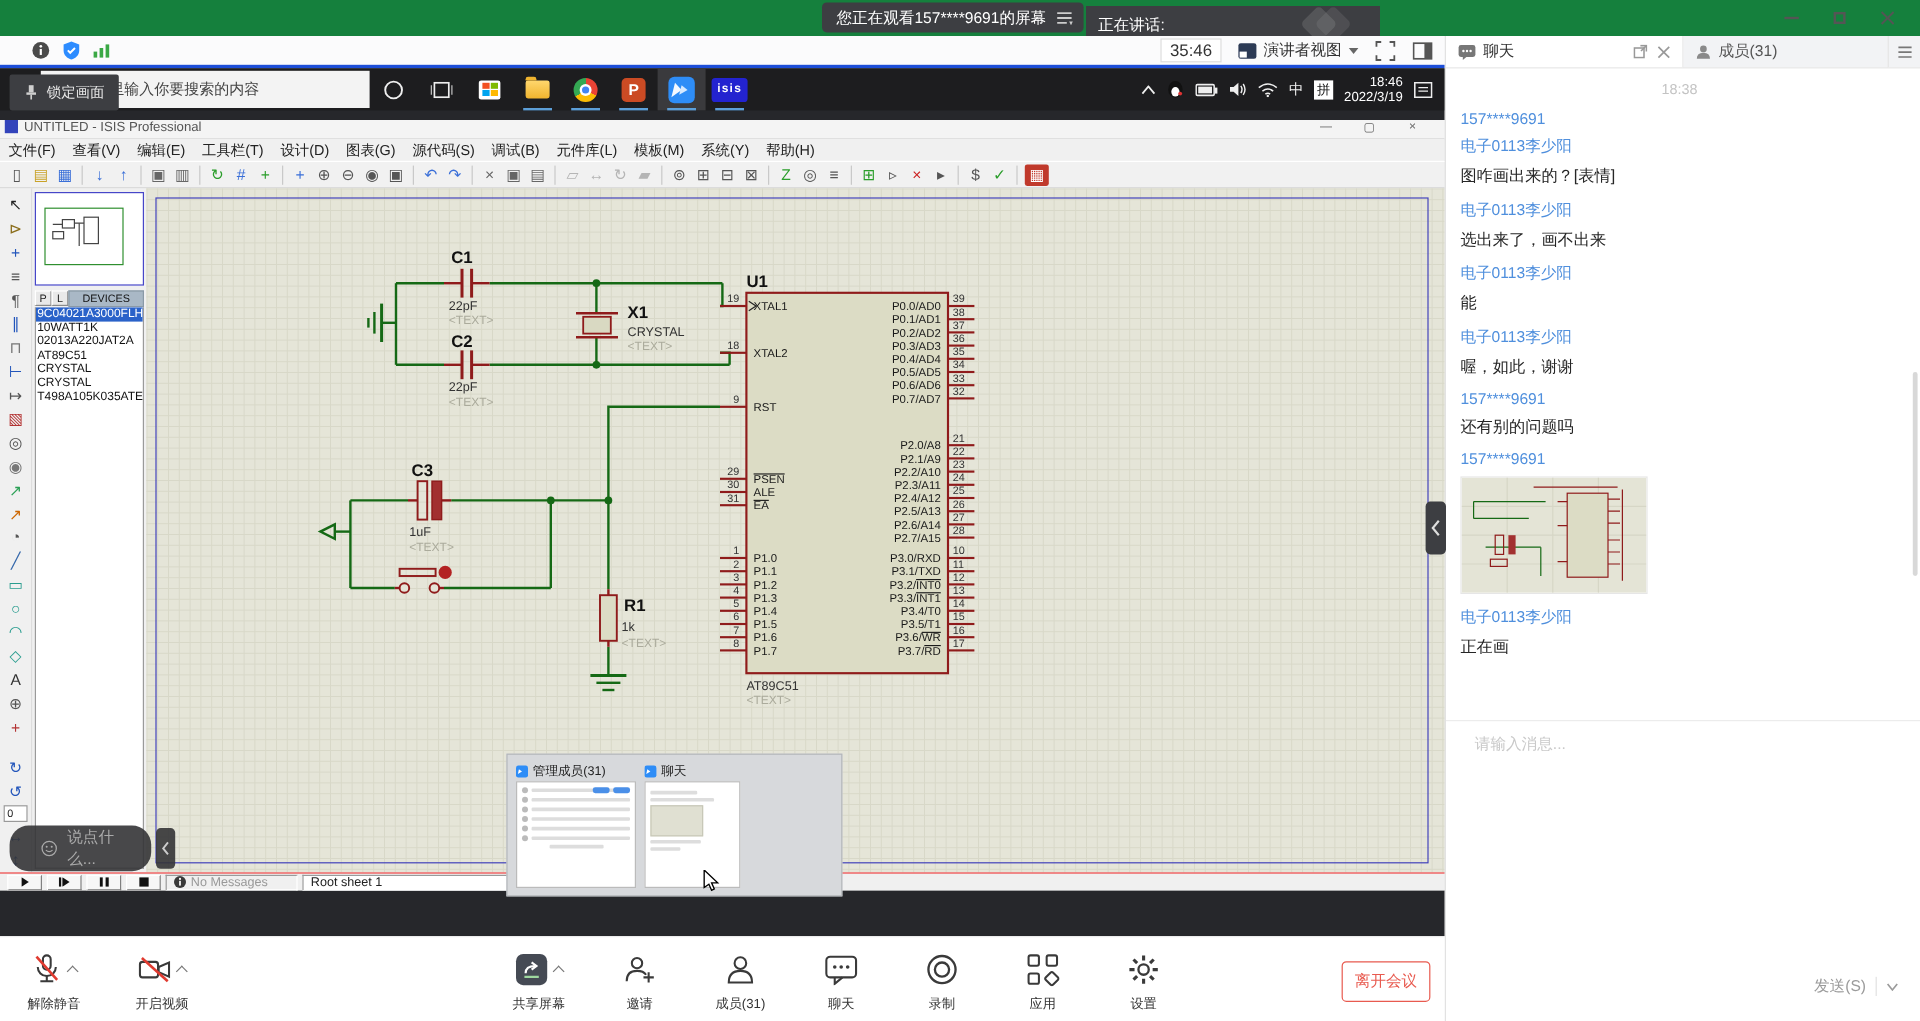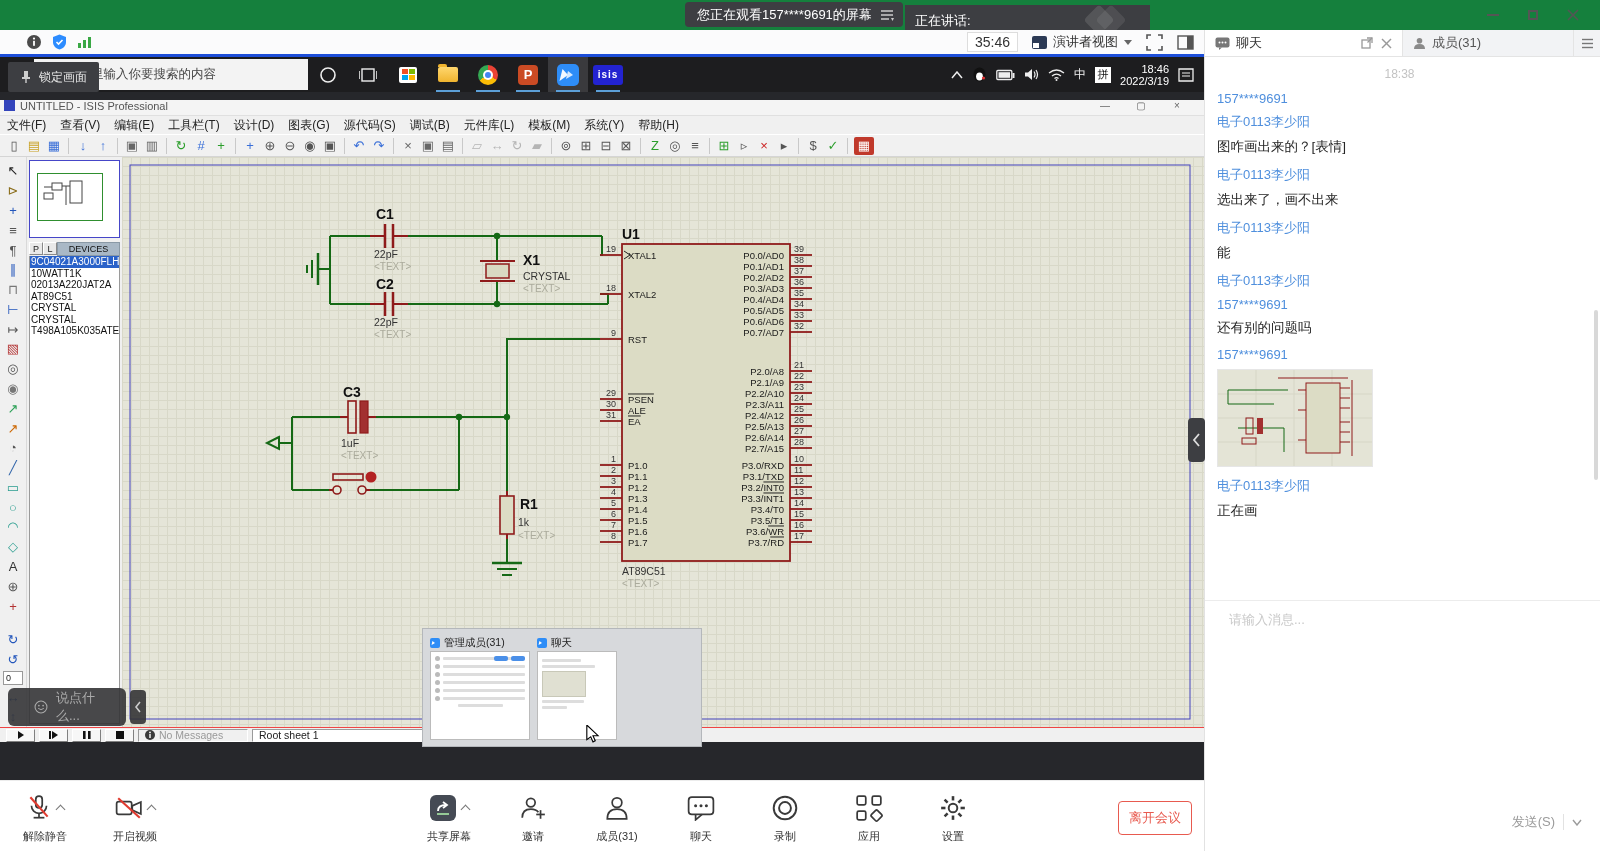"喔，如此，谢谢" div.msg-text { html: none -> <div>喔，如此，谢谢</div> }
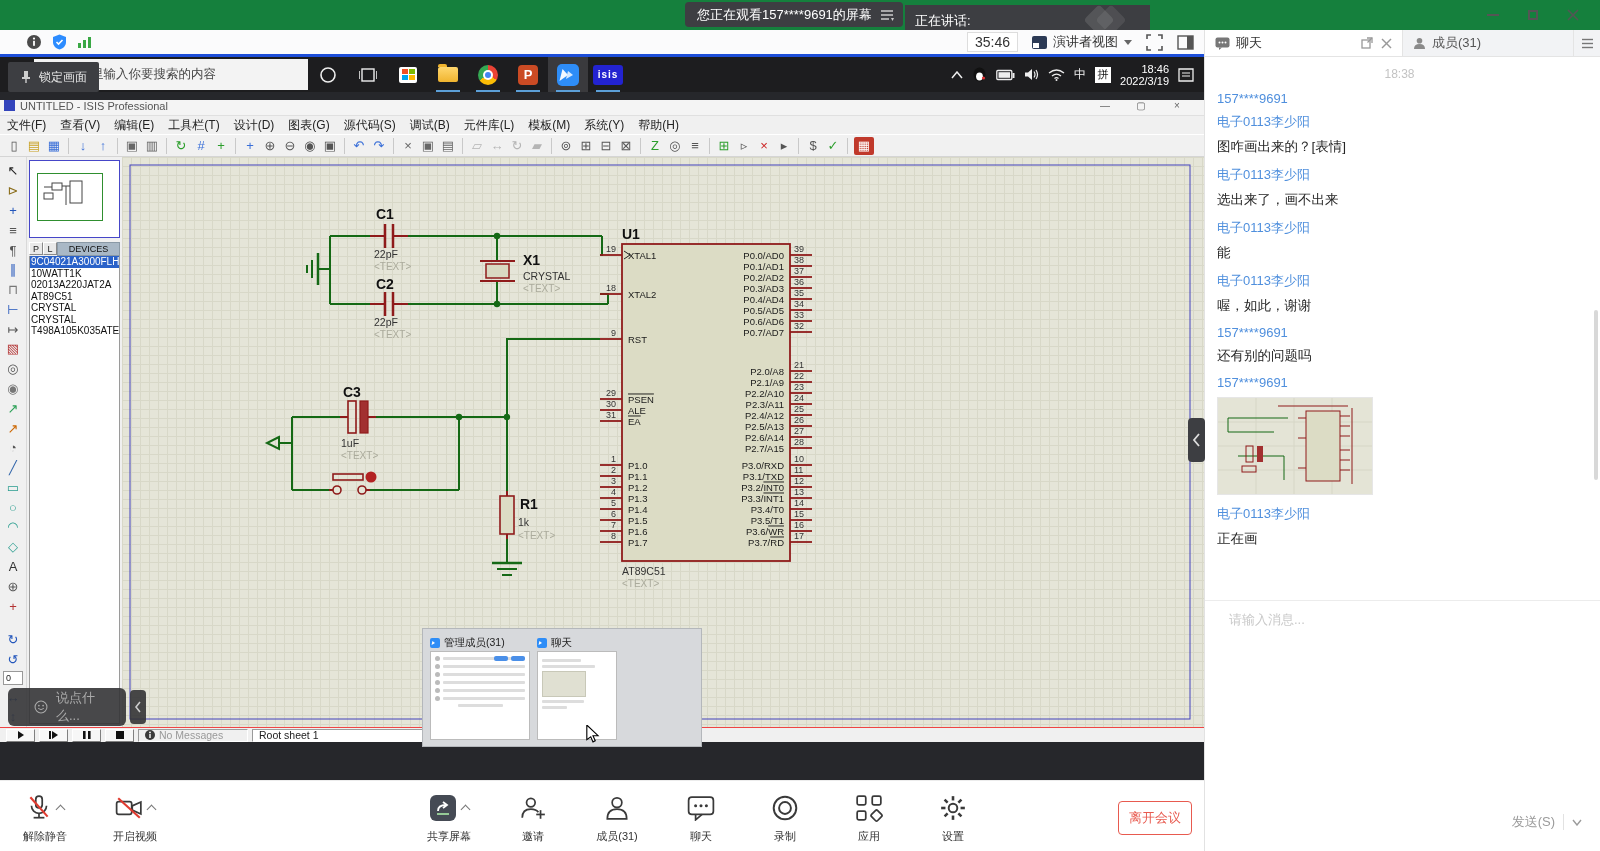"说点什么..." #quick-chat { border-radius: 6px -> 16px }
